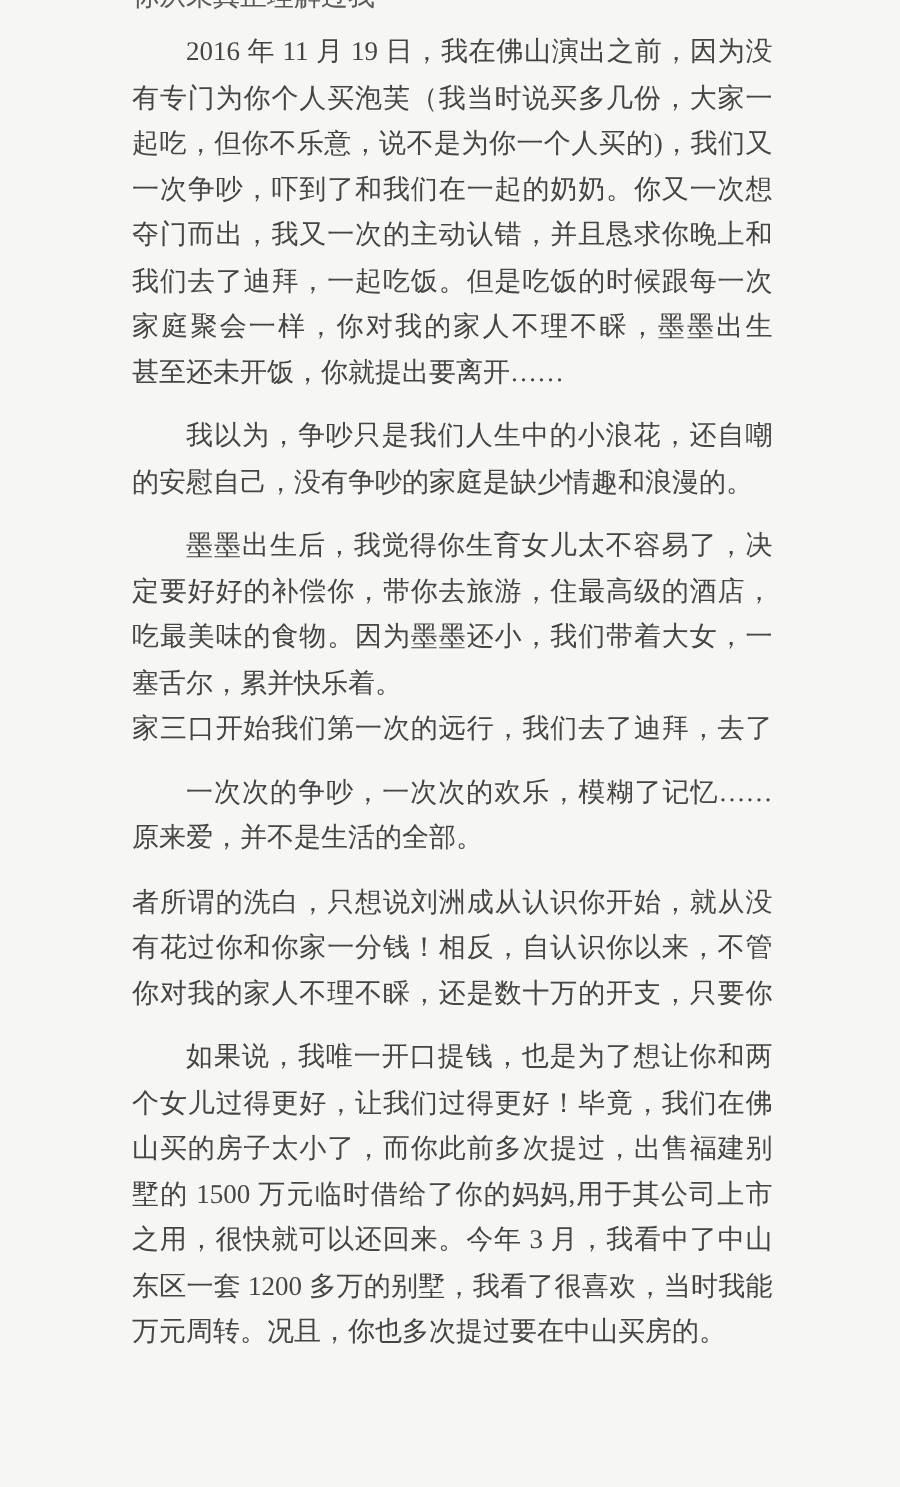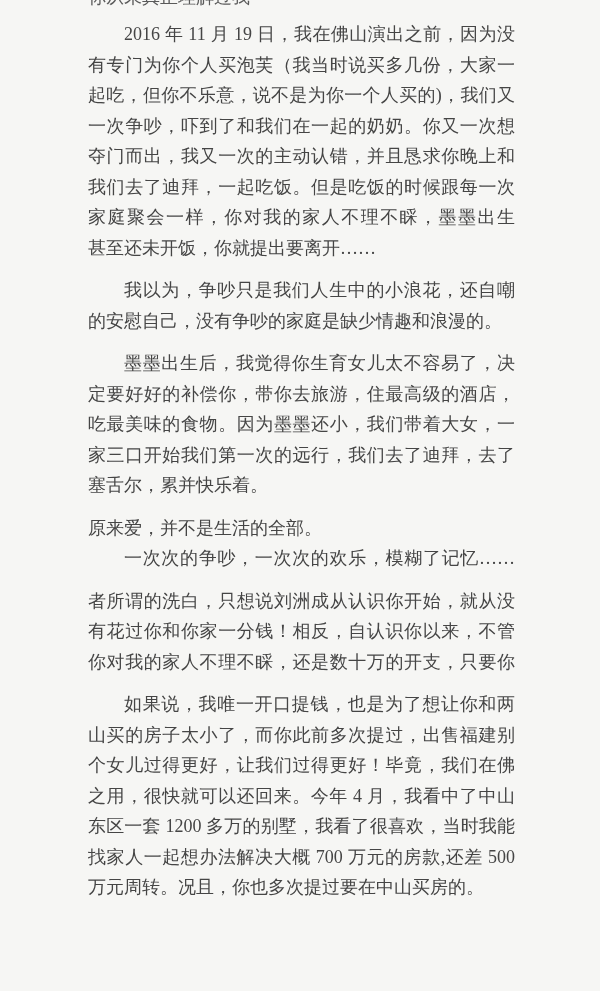"家三口开始我们第一次的远行，我们去了迪拜，去了" div.line { order: before "塞舌尔，累并快乐着。" -> after "塞舌尔，累并快乐着。" }
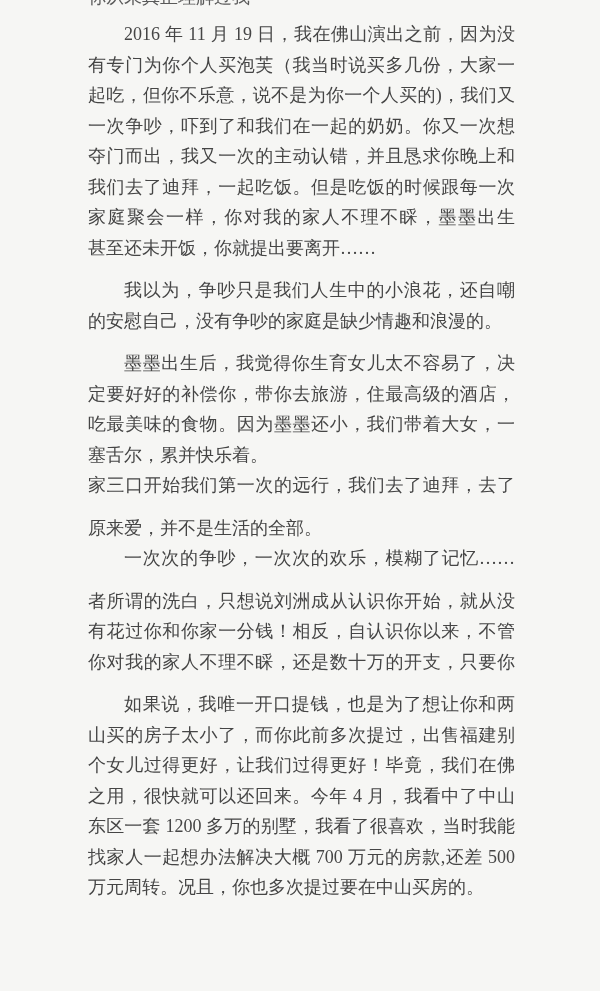"原来爱，并不是生活的全部。" div.line { order: before "一次次的争吵，一次次的欢乐，模糊了记忆……" -> after "一次次的争吵，一次次的欢乐，模糊了记忆……" }
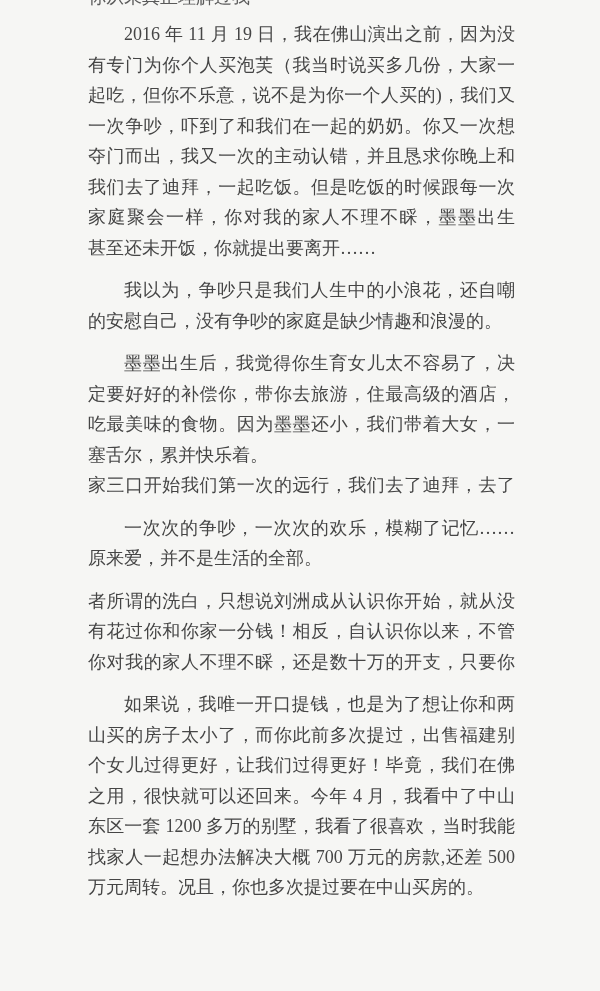"山买的房子太小了，而你此前多次提过，出售福建别" div.line { order: before "个女儿过得更好，让我们过得更好！毕竟，我们在佛" -> after "个女儿过得更好，让我们过得更好！毕竟，我们在佛" }
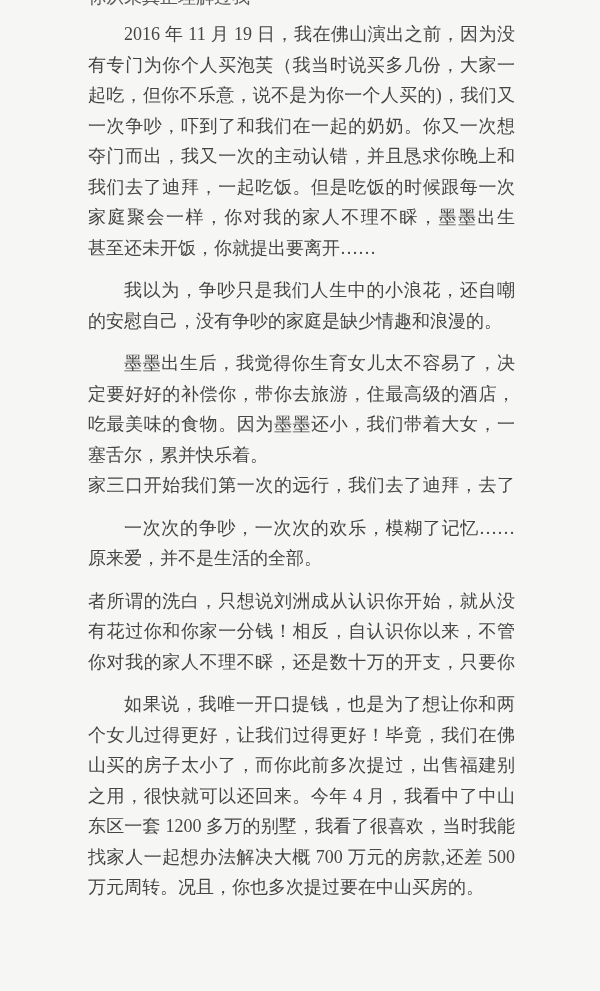"墅的 1500 万元临时借给了你的妈妈,用于其公司上市" div.line { html: none -> <div>墅的 1500 万元临时借给了你的妈妈,用于其公司上市</div> }
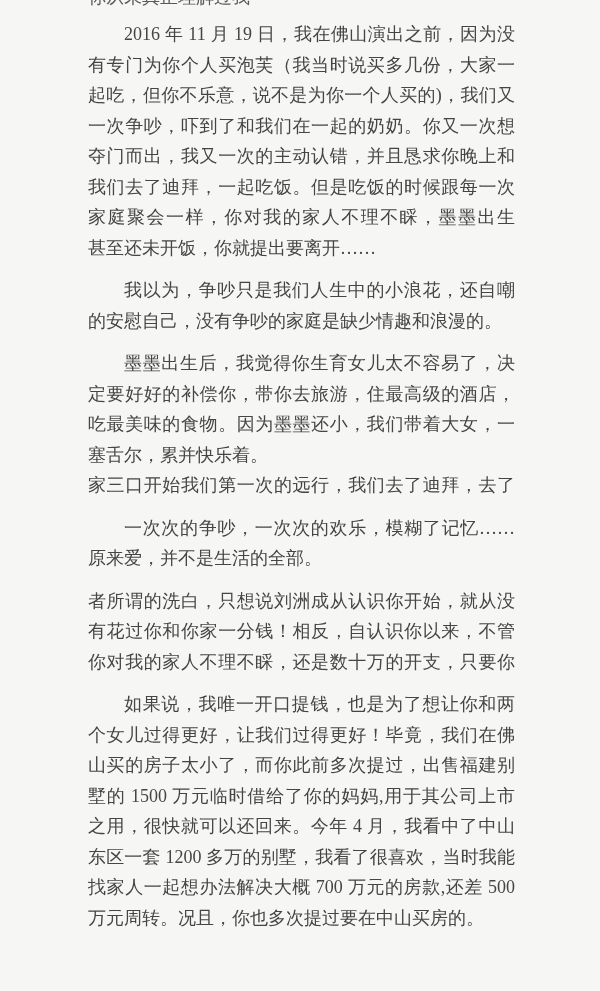"之用，很快就可以还回来。今年 4 月，我看中了中山" div.line { text: 4 -> 3 }
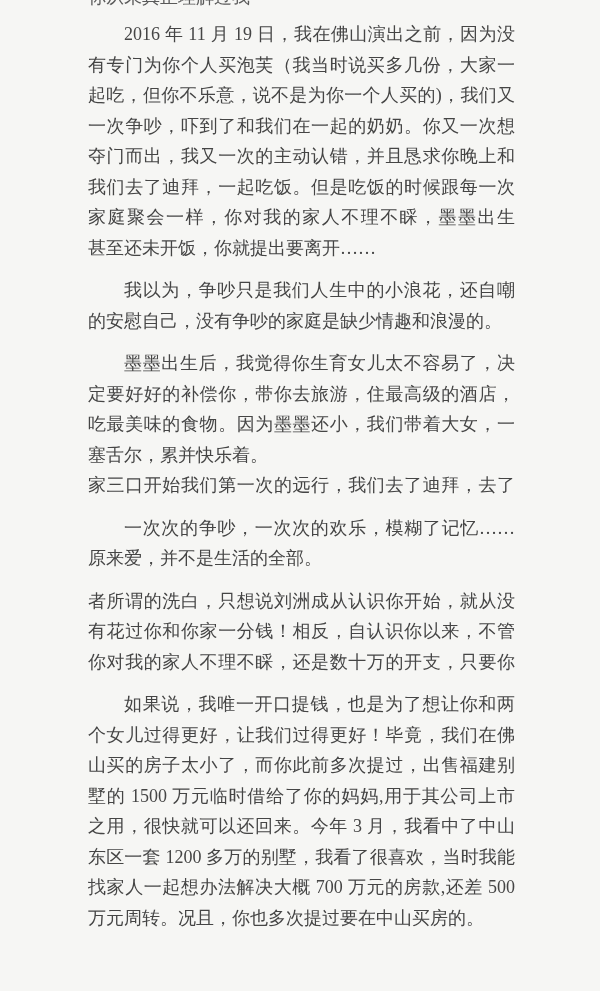"找家人一起想办法解决大概 700 万元的房款,还差 500" div.line { html: <div>找家人一起想办法解决大概 700 万元的房款,还差 500</div> -> none }
